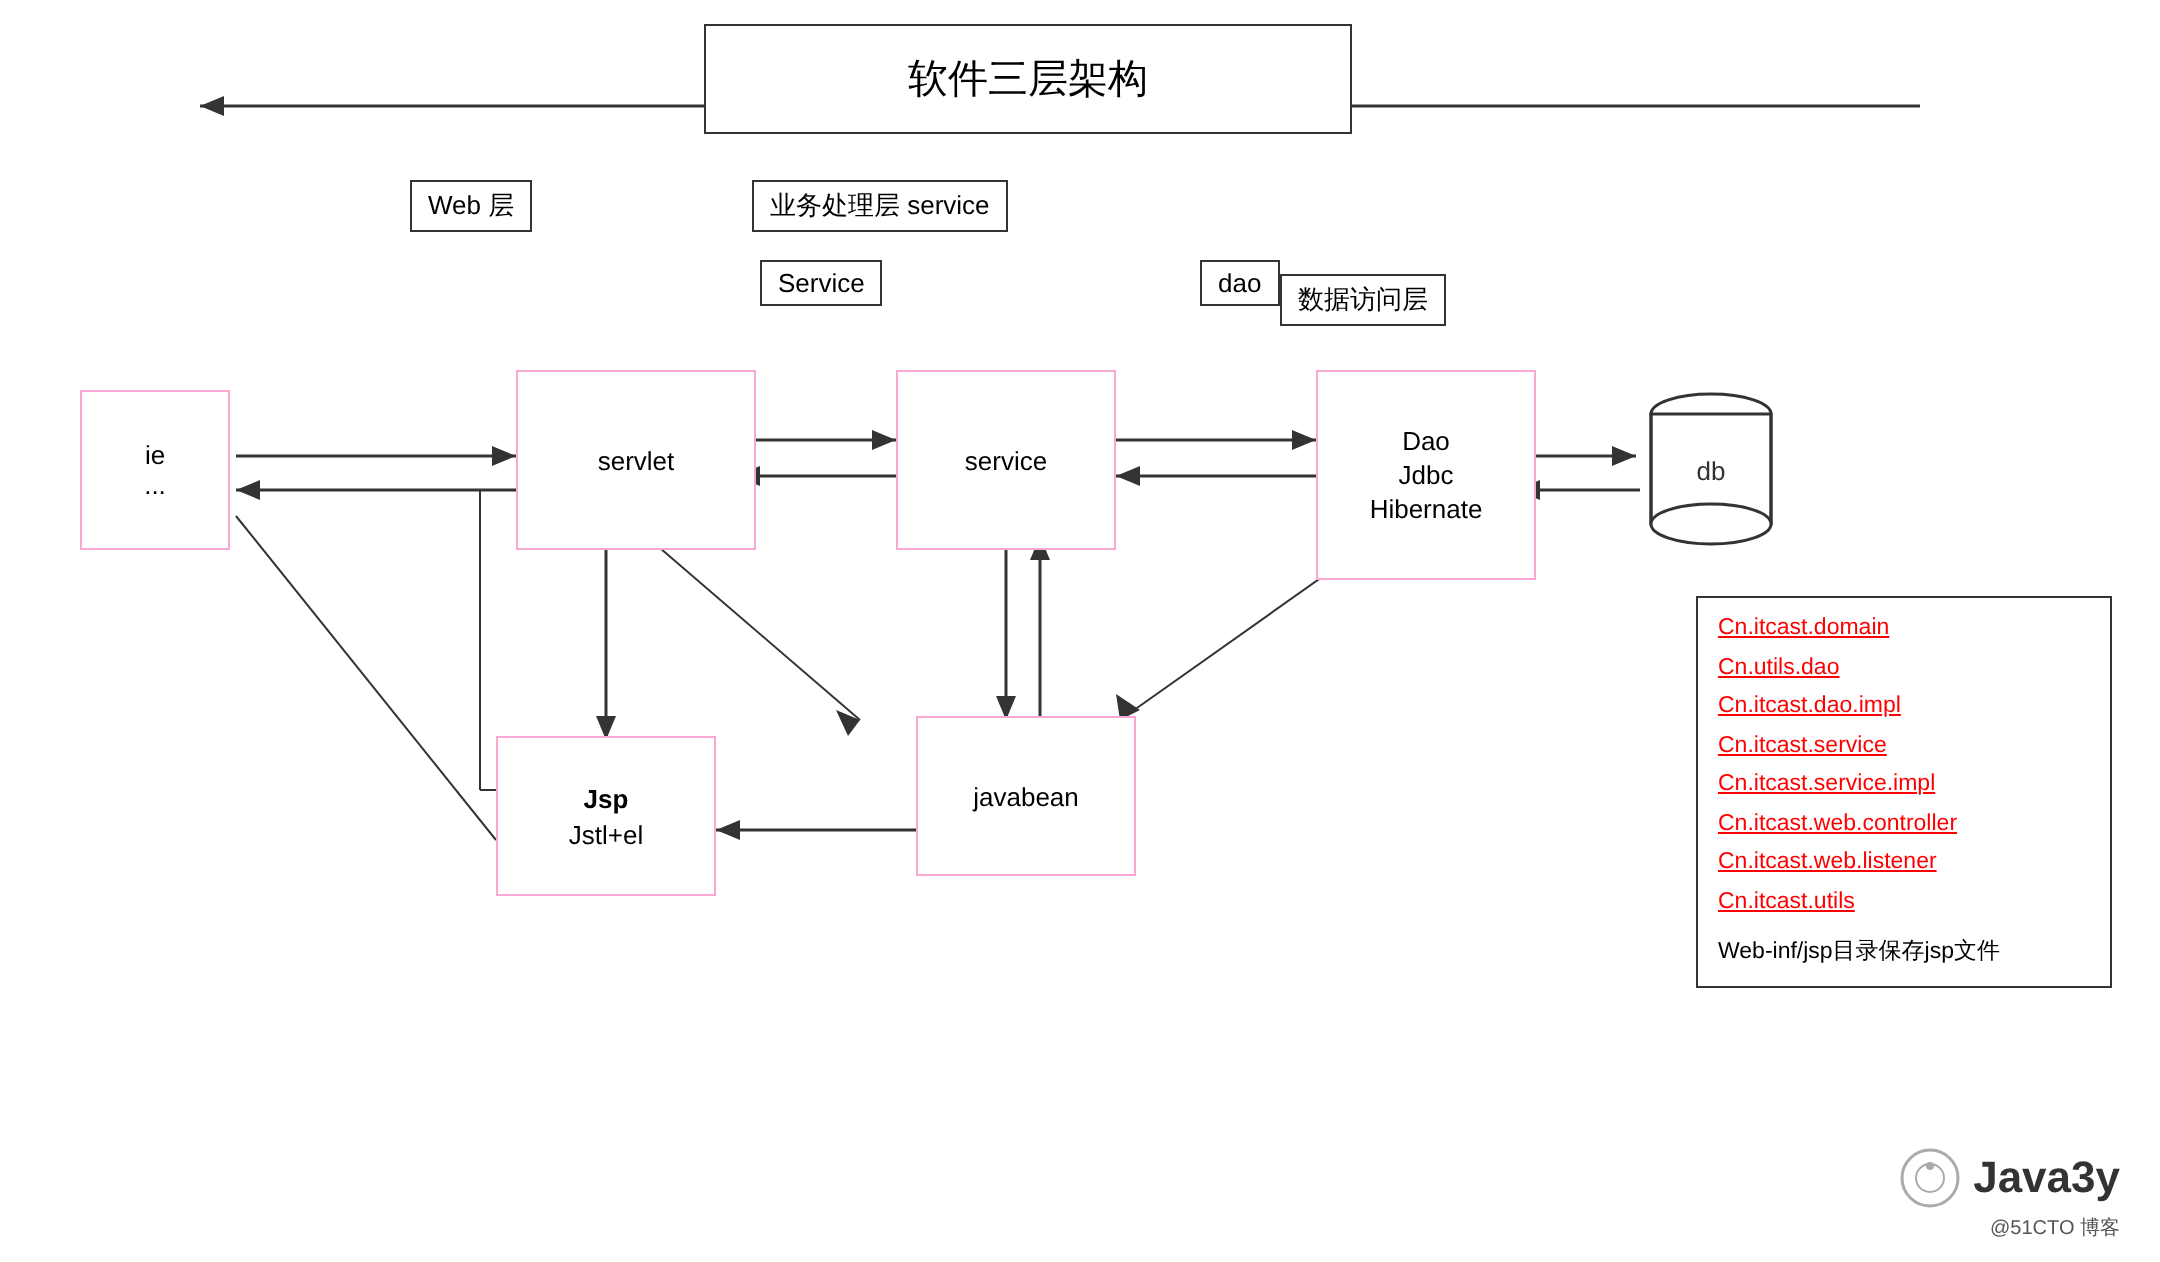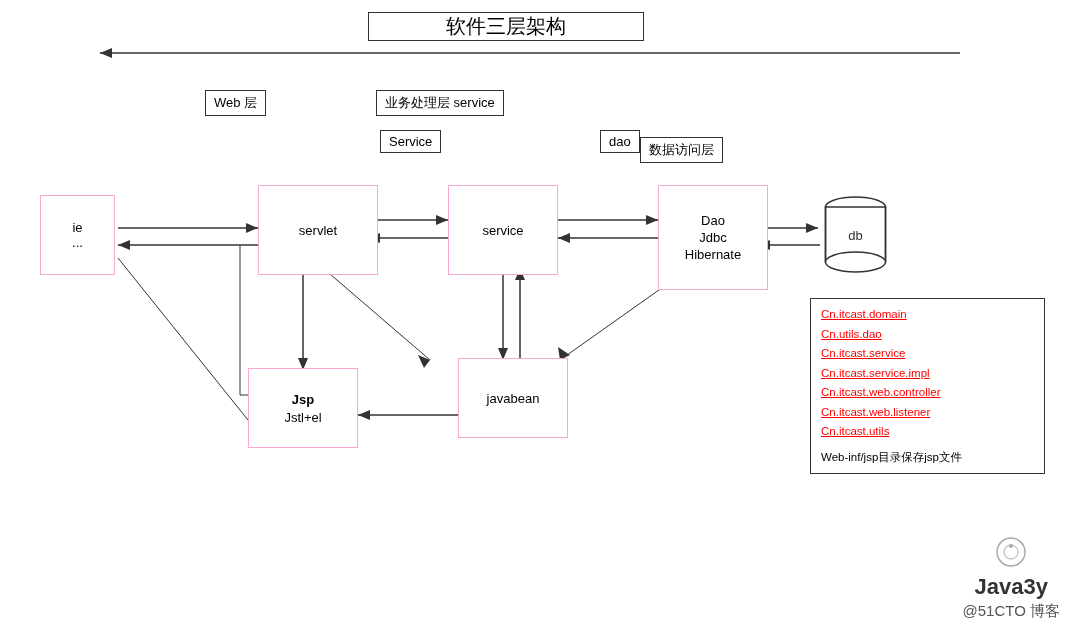"软件三层架构" div { left: 368px -> 352px; padding: 0 10px -> 13px 10px; width: 276px -> 324px }
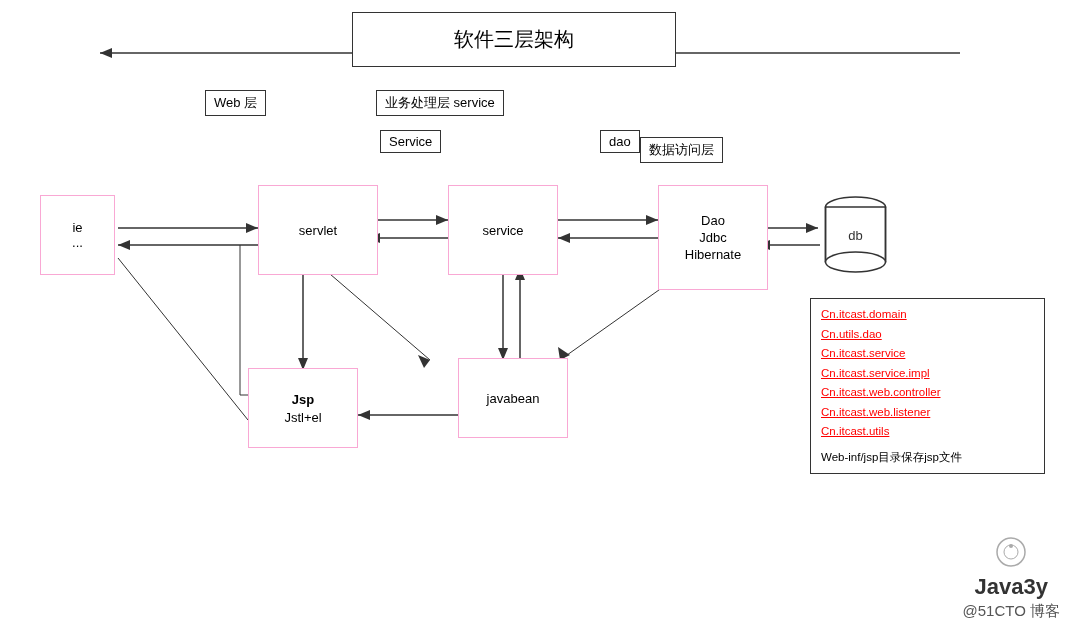"Cn.itcast.domain" div.info-box { right: 35px -> 24px; width: 235px -> 208px }
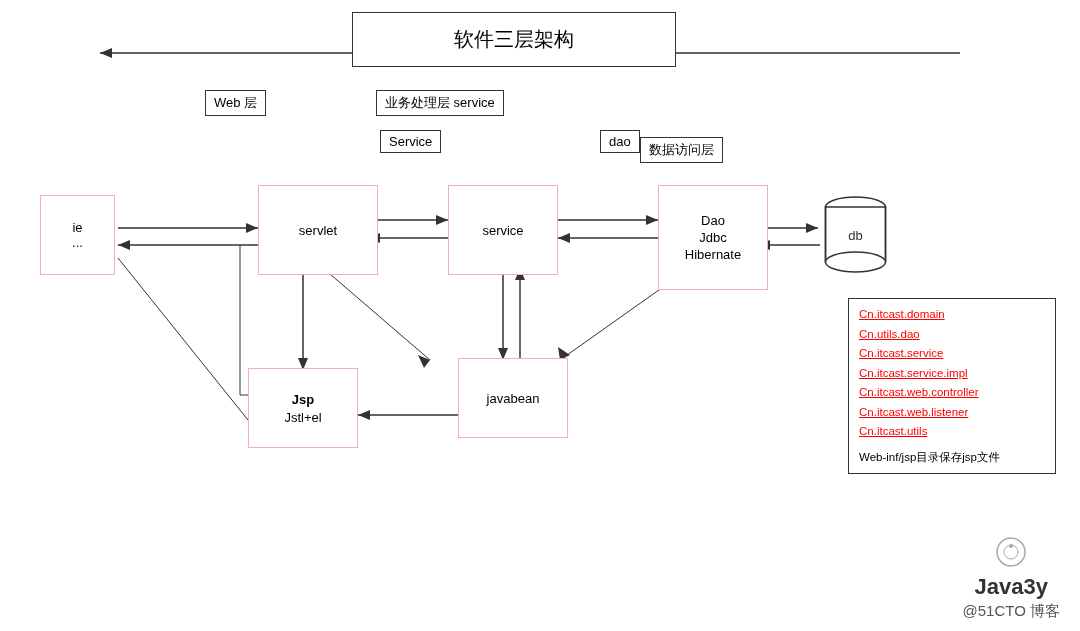"Cn.itcast.dao.impl" div { html: none -> <div><span>Cn.itcast.dao.impl</span></div> }
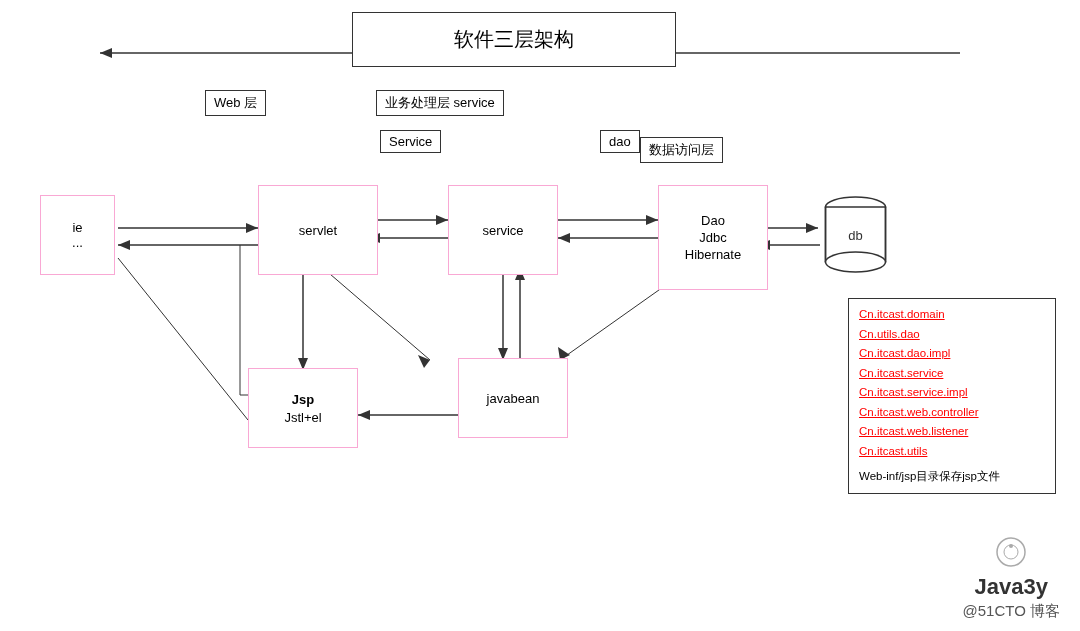"Java3y" .watermark-logo { flex-direction: column -> none }
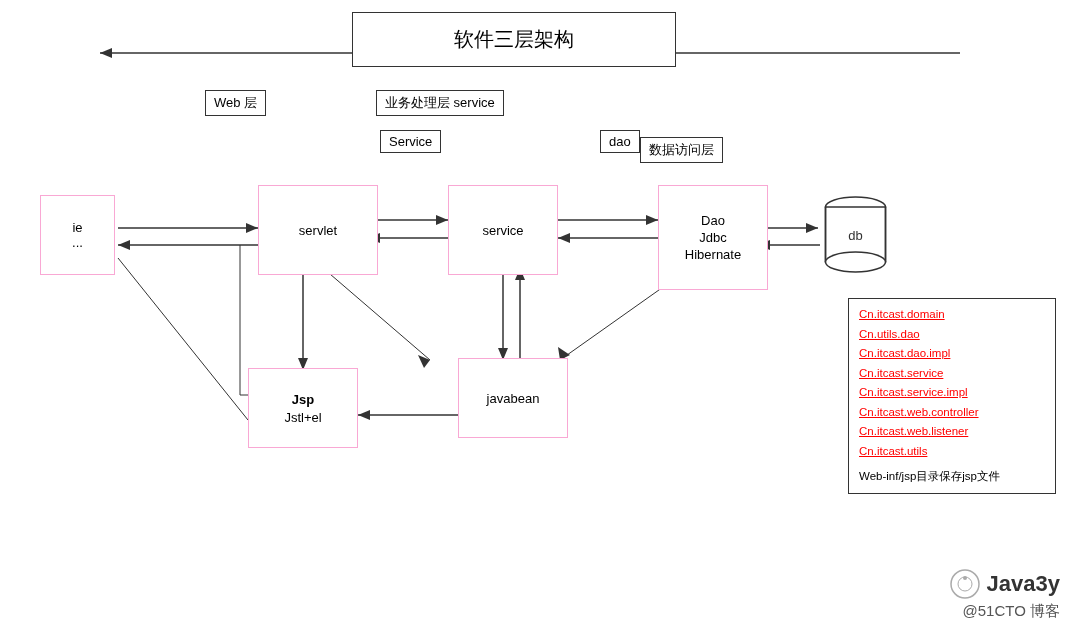"@51CTO 博客" .watermark-sub { font-size: 15px -> 10px }
